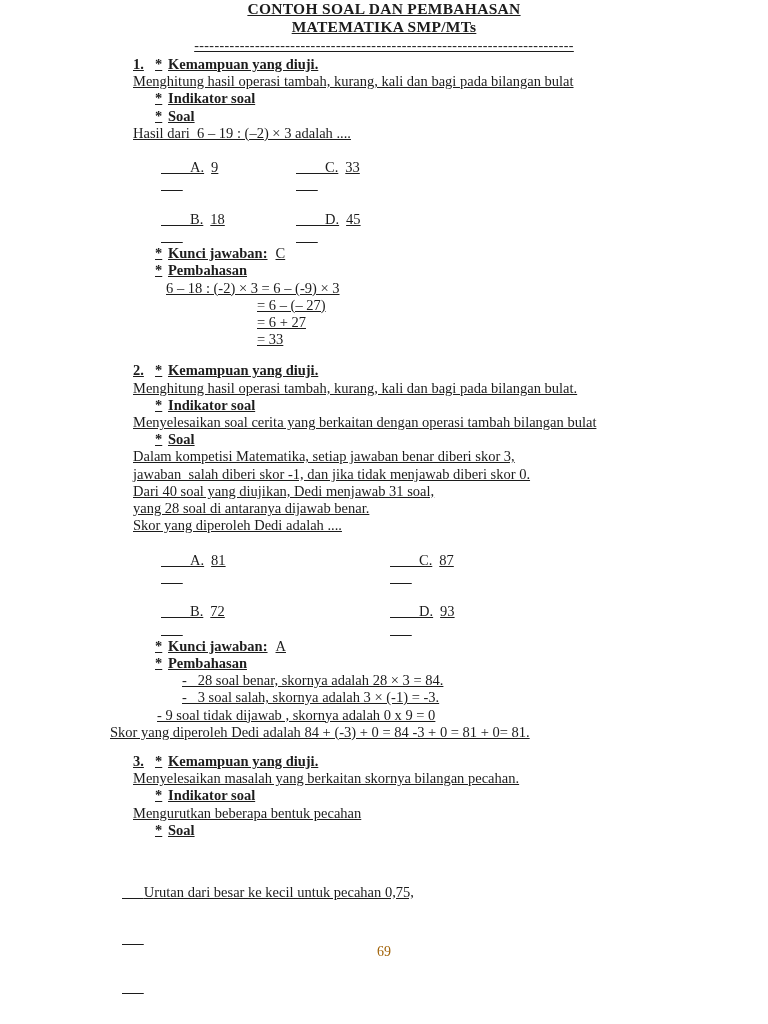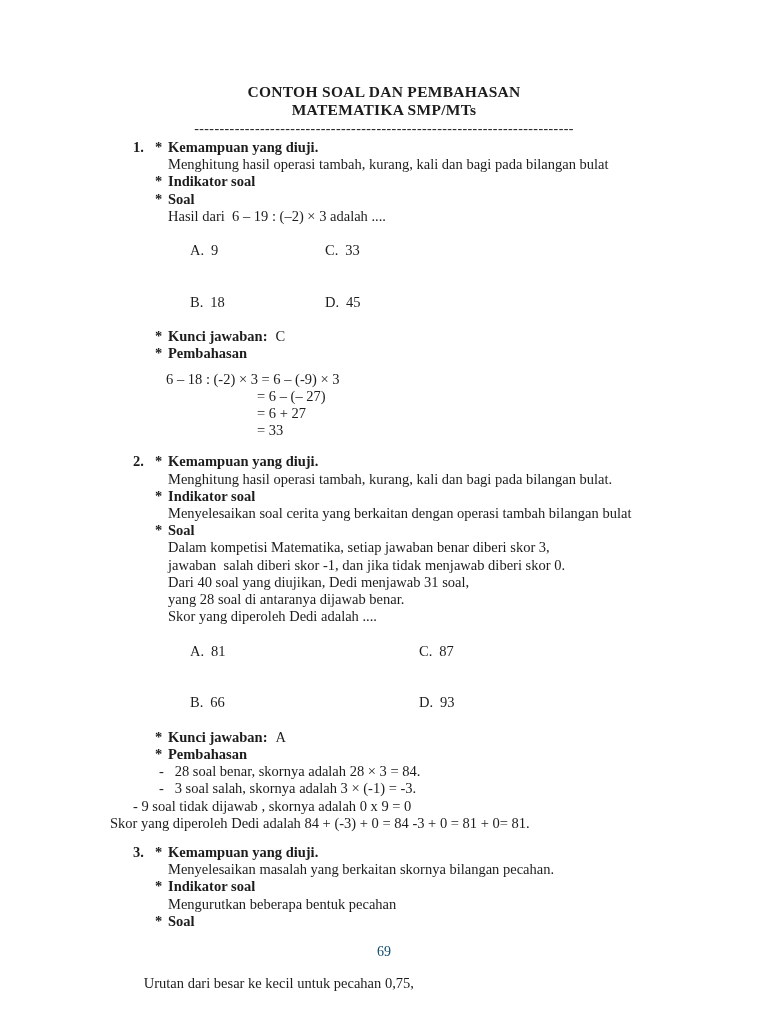"CONTOH SOAL DAN PEMBAHASAN" .page { padding-top: 83px -> none; text-decoration: none -> underline }
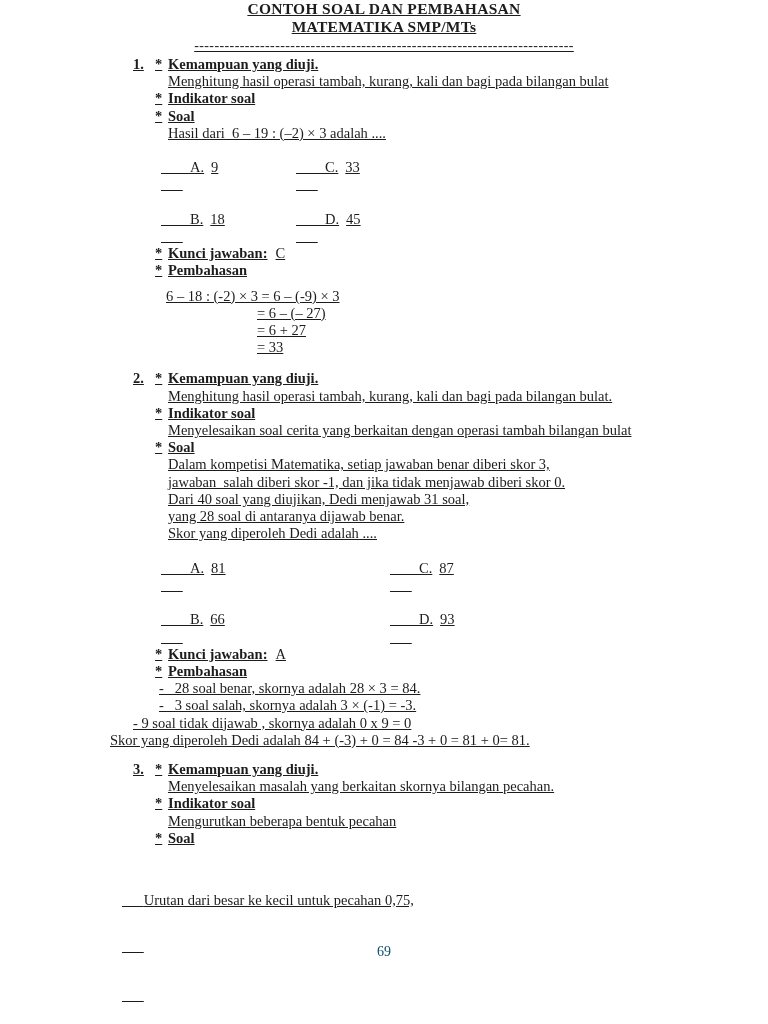"Menghitung hasil operasi tambah, kurang," .indent { margin-left: 35px -> none }
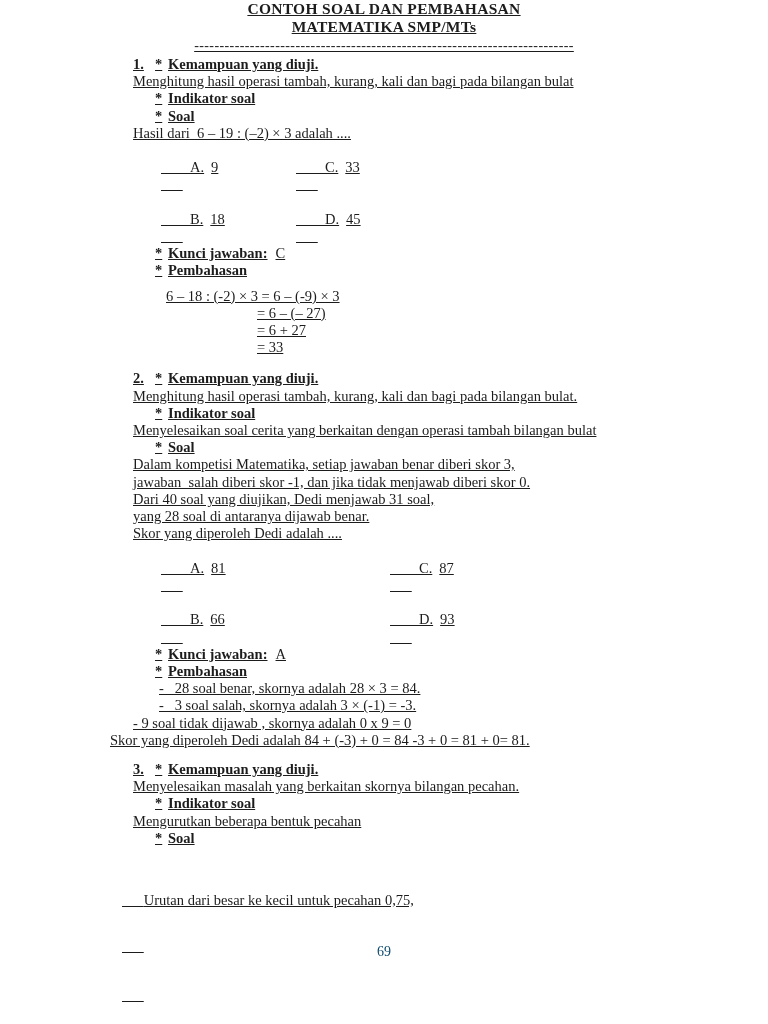"6 – 18 : (-2)" .eq-first { margin-top: 8px -> none }
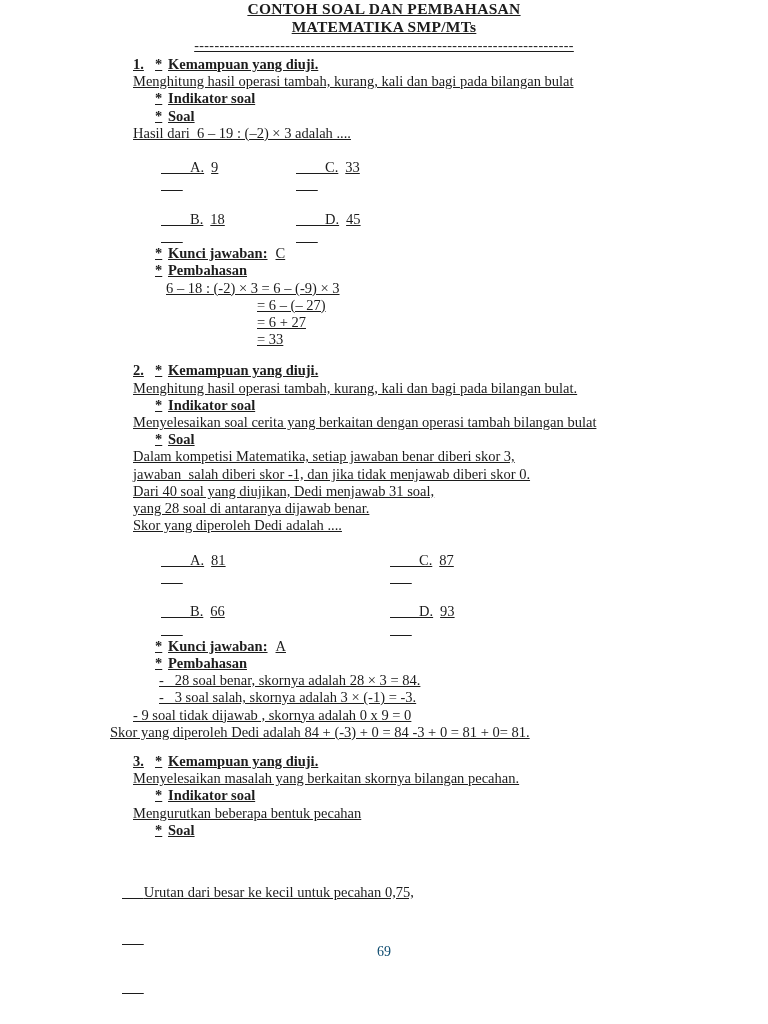"66" span.opt-val { text: 66 -> 72 }
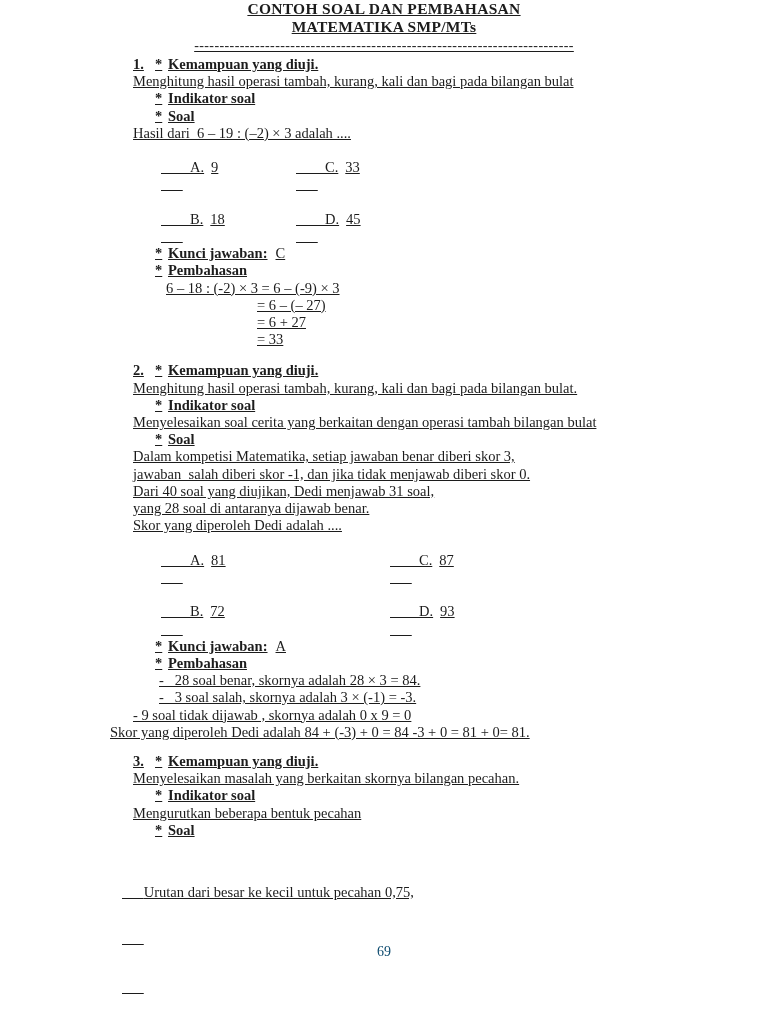"- 28 soal benar, skornya" .ml33 { margin-left: 26px -> 49px }
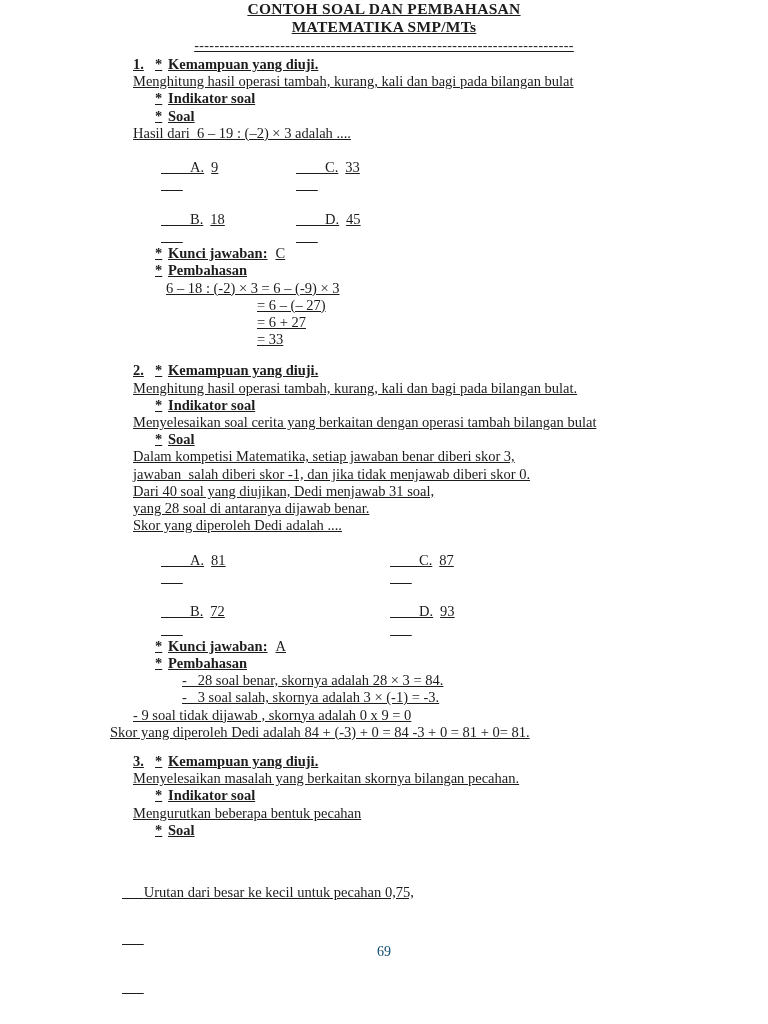"- 9 soal tidak dijawab" .ml24 { margin-left: none -> 24px }
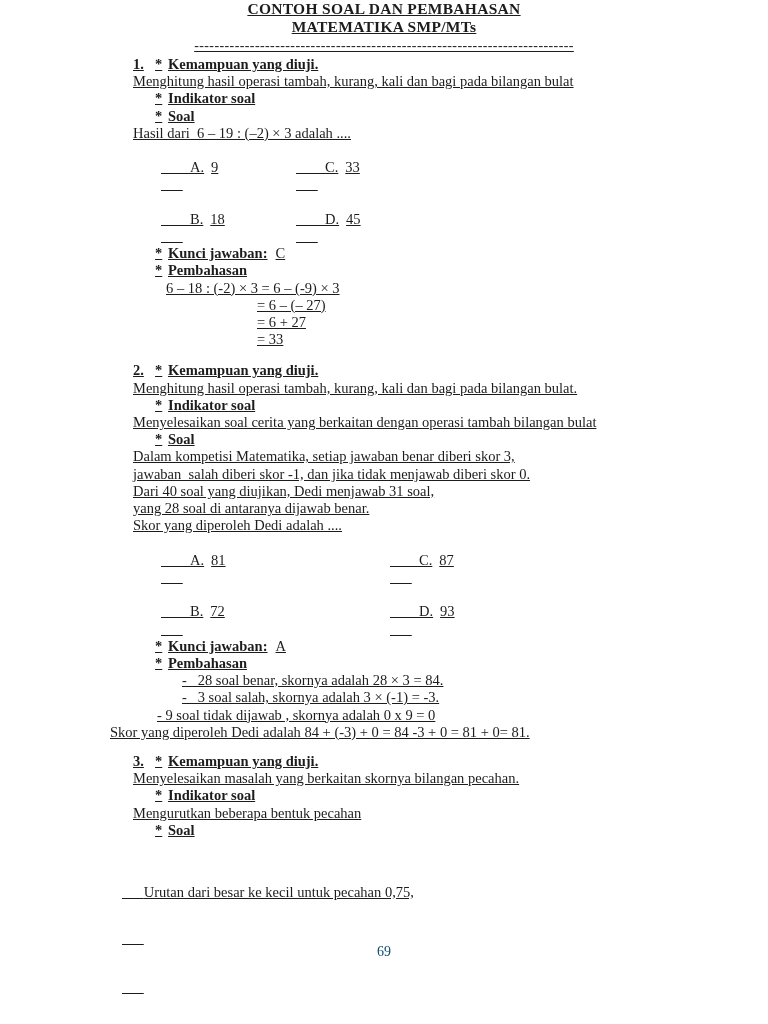"69" .page-number { color: #0c4a6e -> #a16207 }
